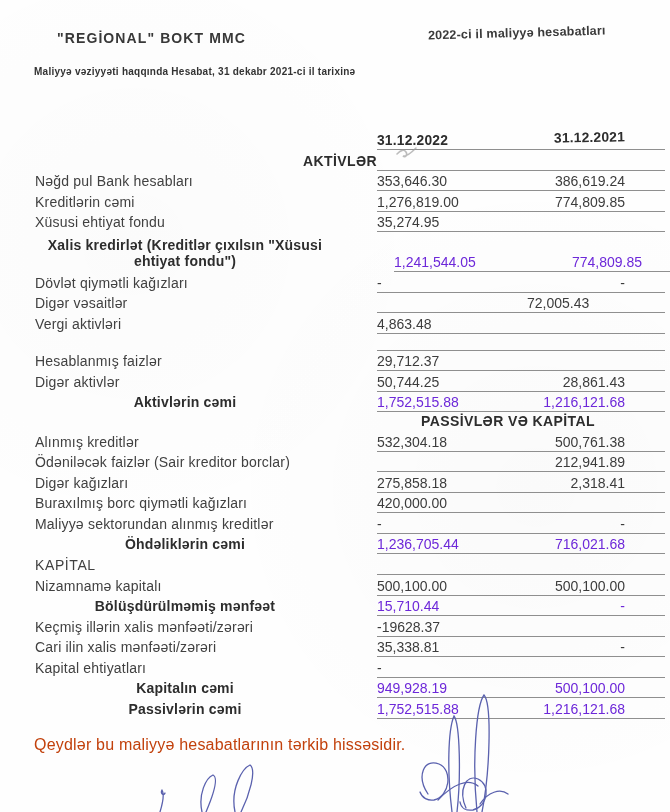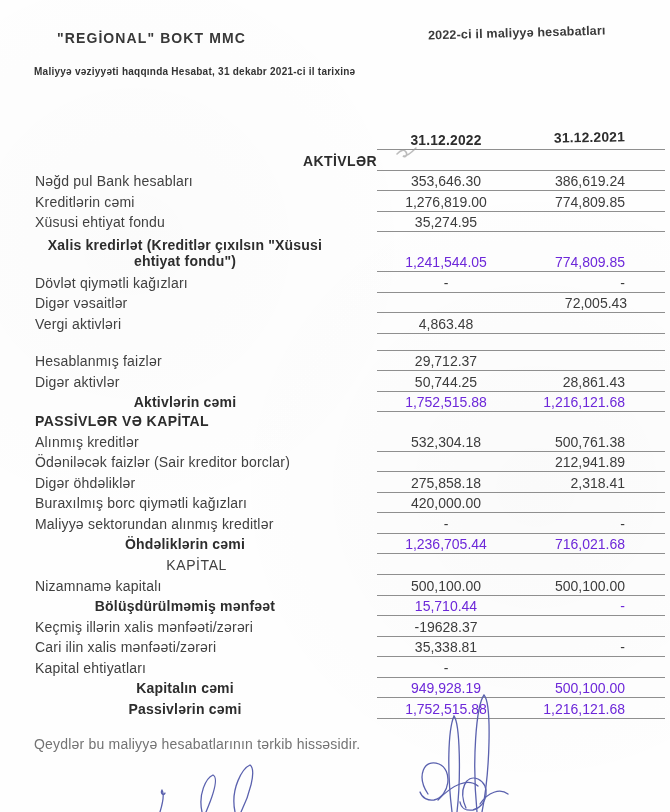"31.12.2022" .v1 { text-align: center -> left }
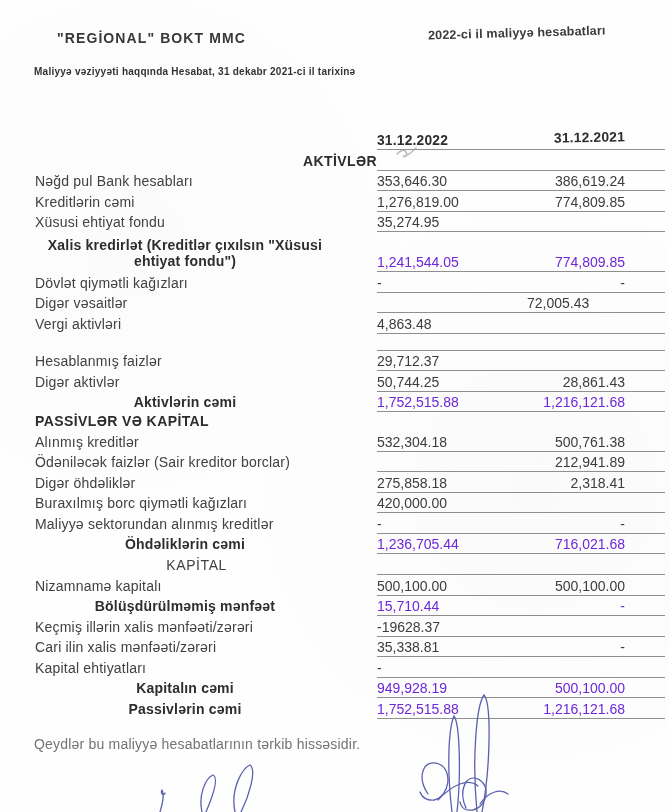"Xalis kredirlət (Kreditlər çıxılsın" div.row { gap: none -> 17px }
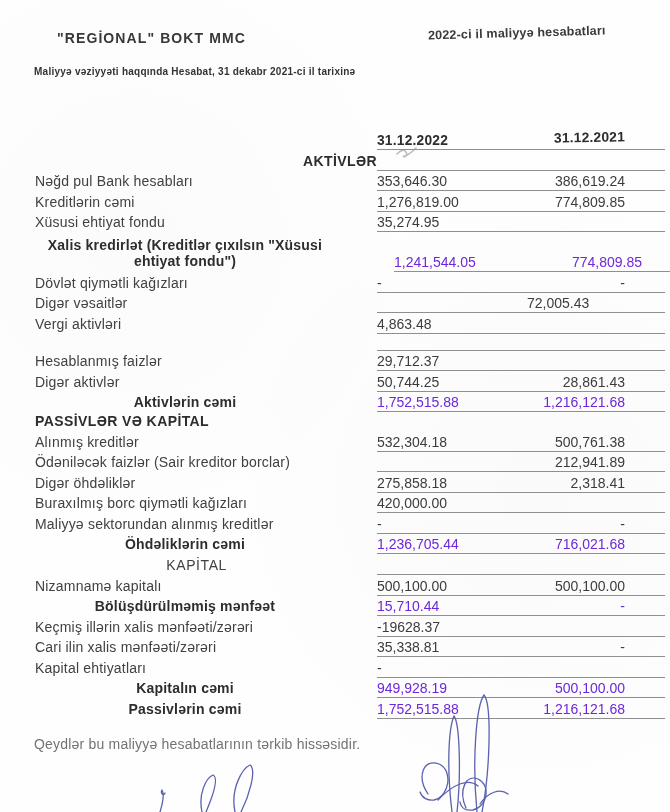"PASSİVLƏR VƏ KAPİTAL" .sec-center-wide .lbl { text-align: left -> right }
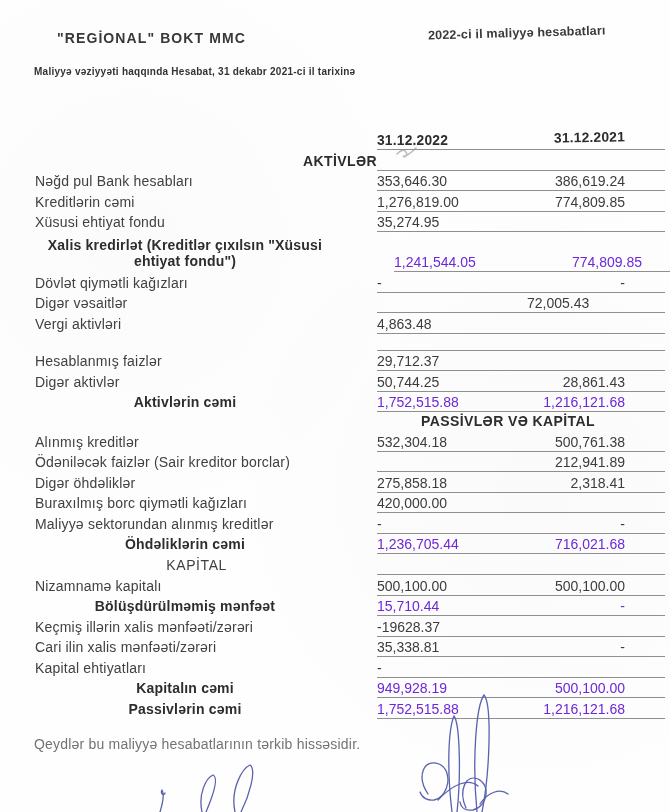"Digər öhdəliklər" div.lbl { text: öhdəliklər -> kağızları }
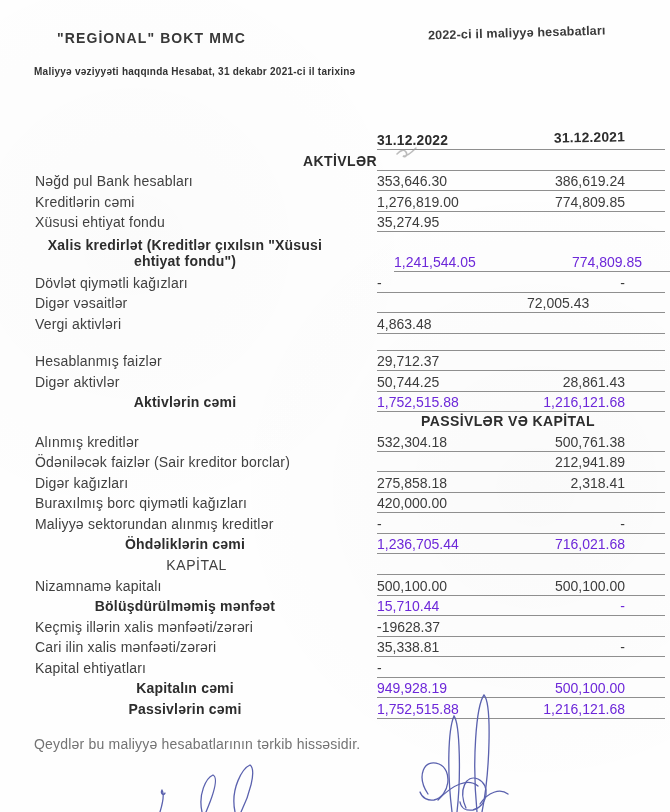"KAPİTAL" .sec-center .lbl { text-align: right -> left }
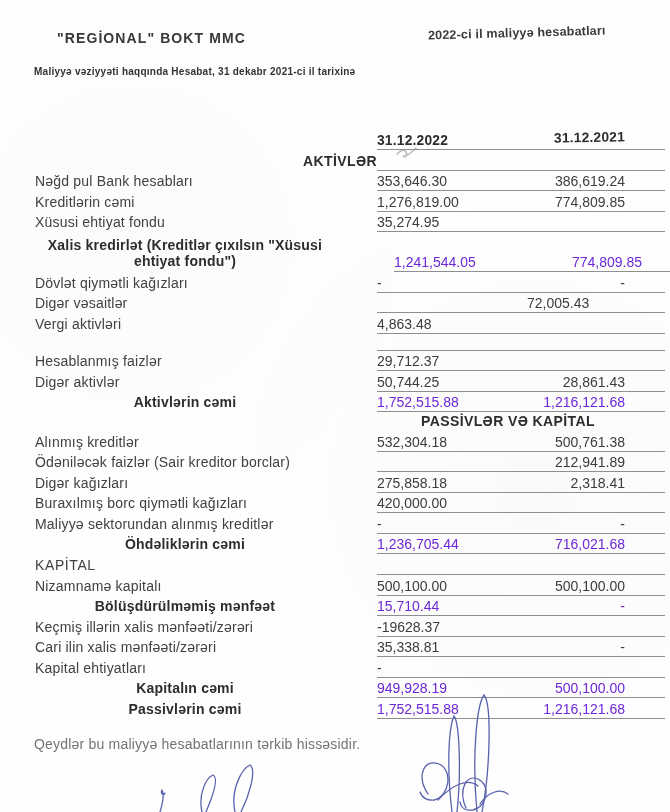"Qeydlər bu maliyyə hesabatlarının tərkib" .footnote { color: #737373 -> #c2410c; font-size: 14px -> 16px }
